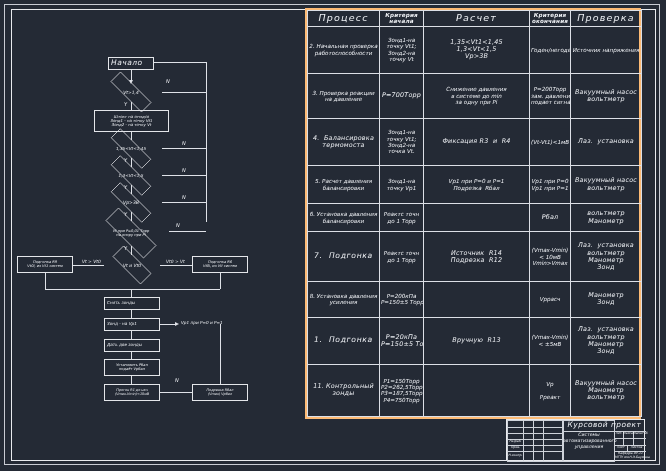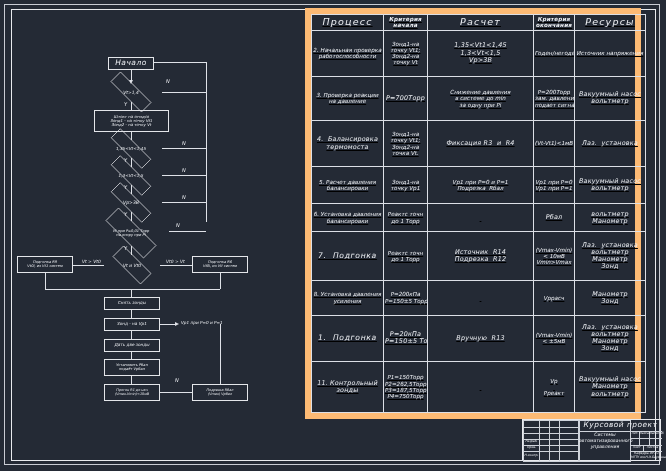"Процесс" #proc-table { border: 6px solid #fdba74 -> 2px solid #fdba74; text-decoration: underline -> none }
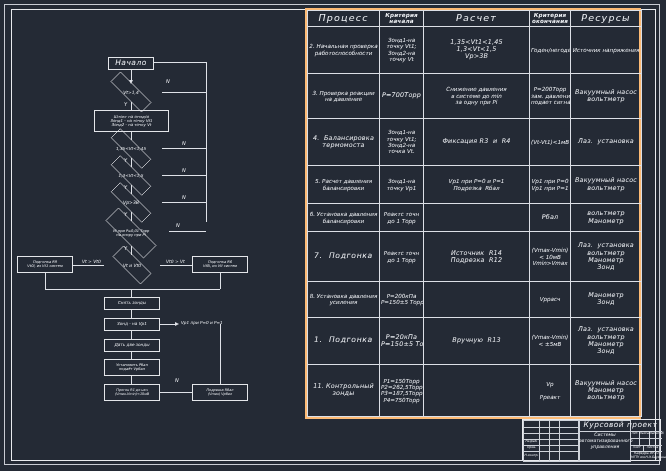"Ресурсы" span { text: Ресурсы -> Проверка }
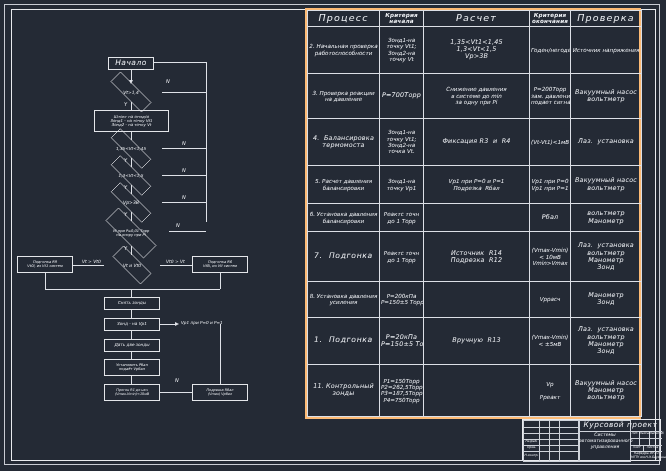"Начало" .node { justify-content: center -> flex-start }
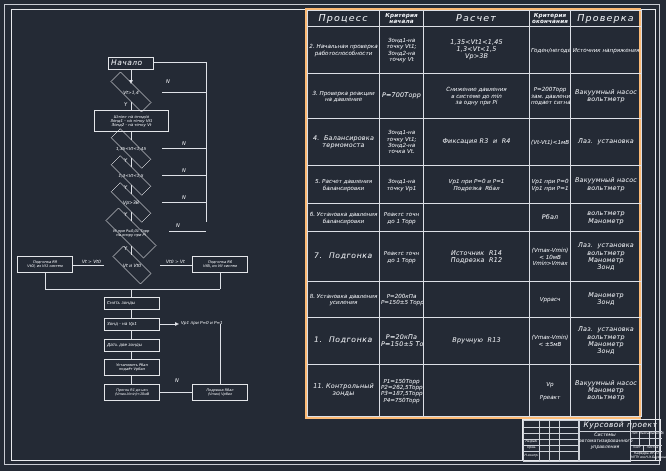"Курсовой проект" #titleblock { left: 522px -> 506px }
